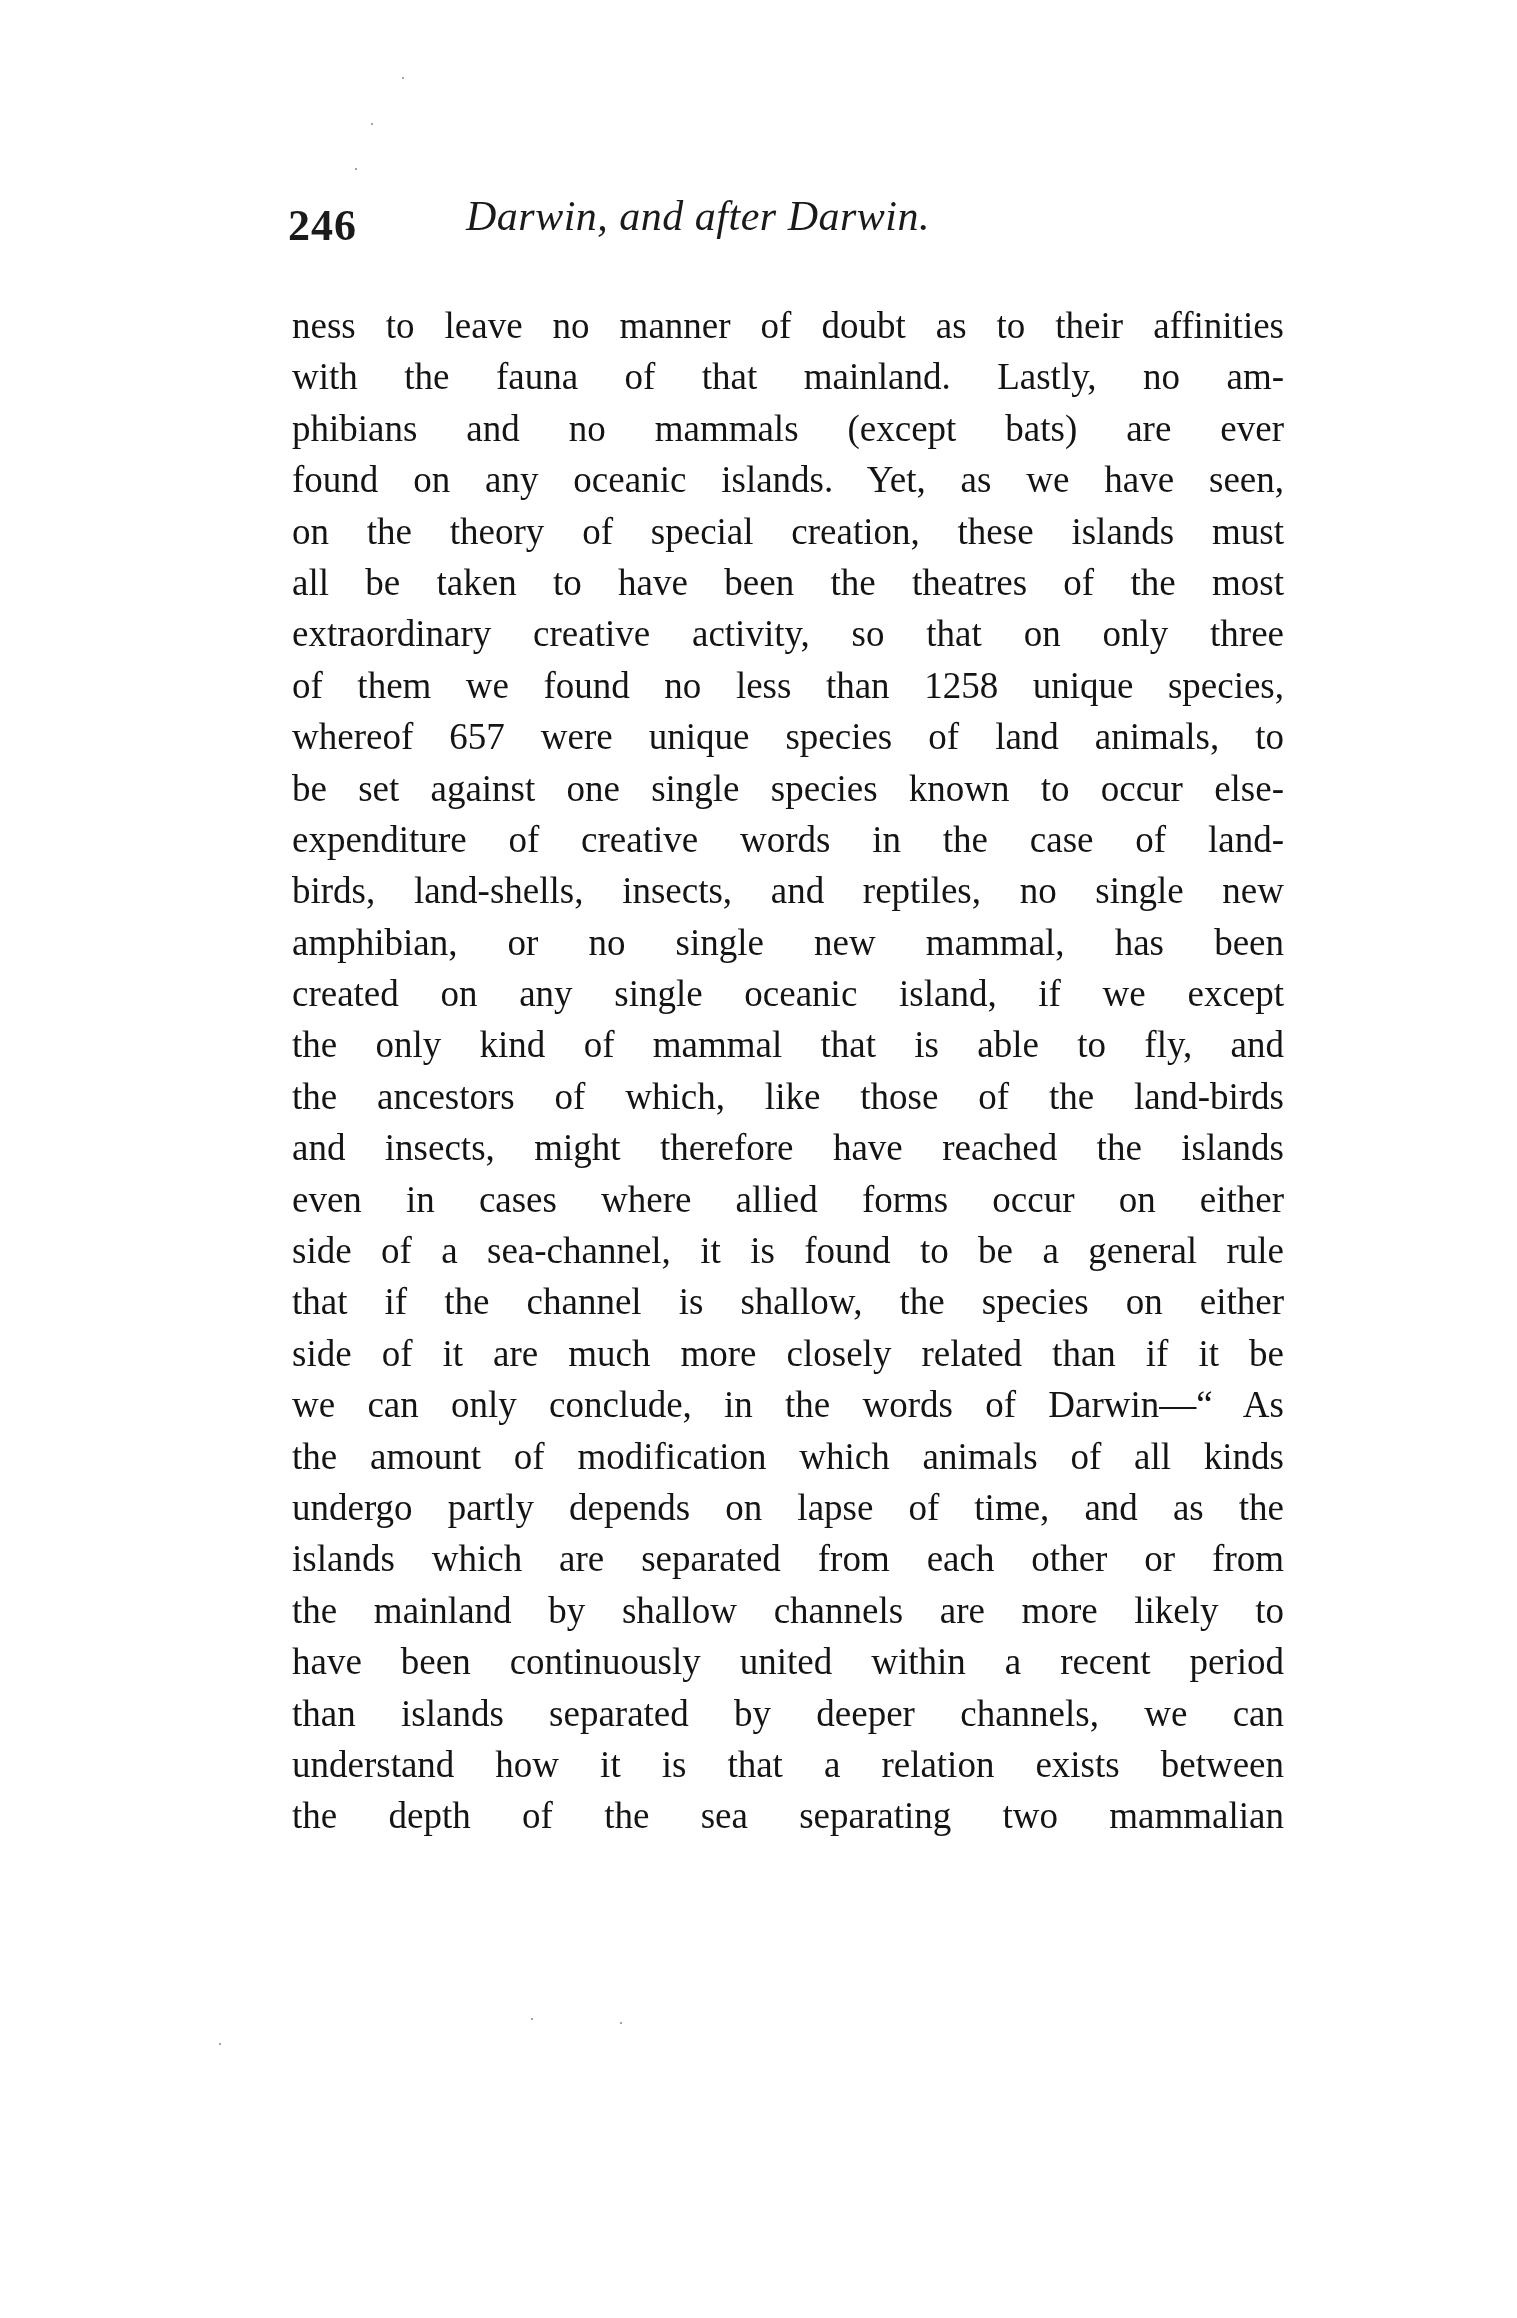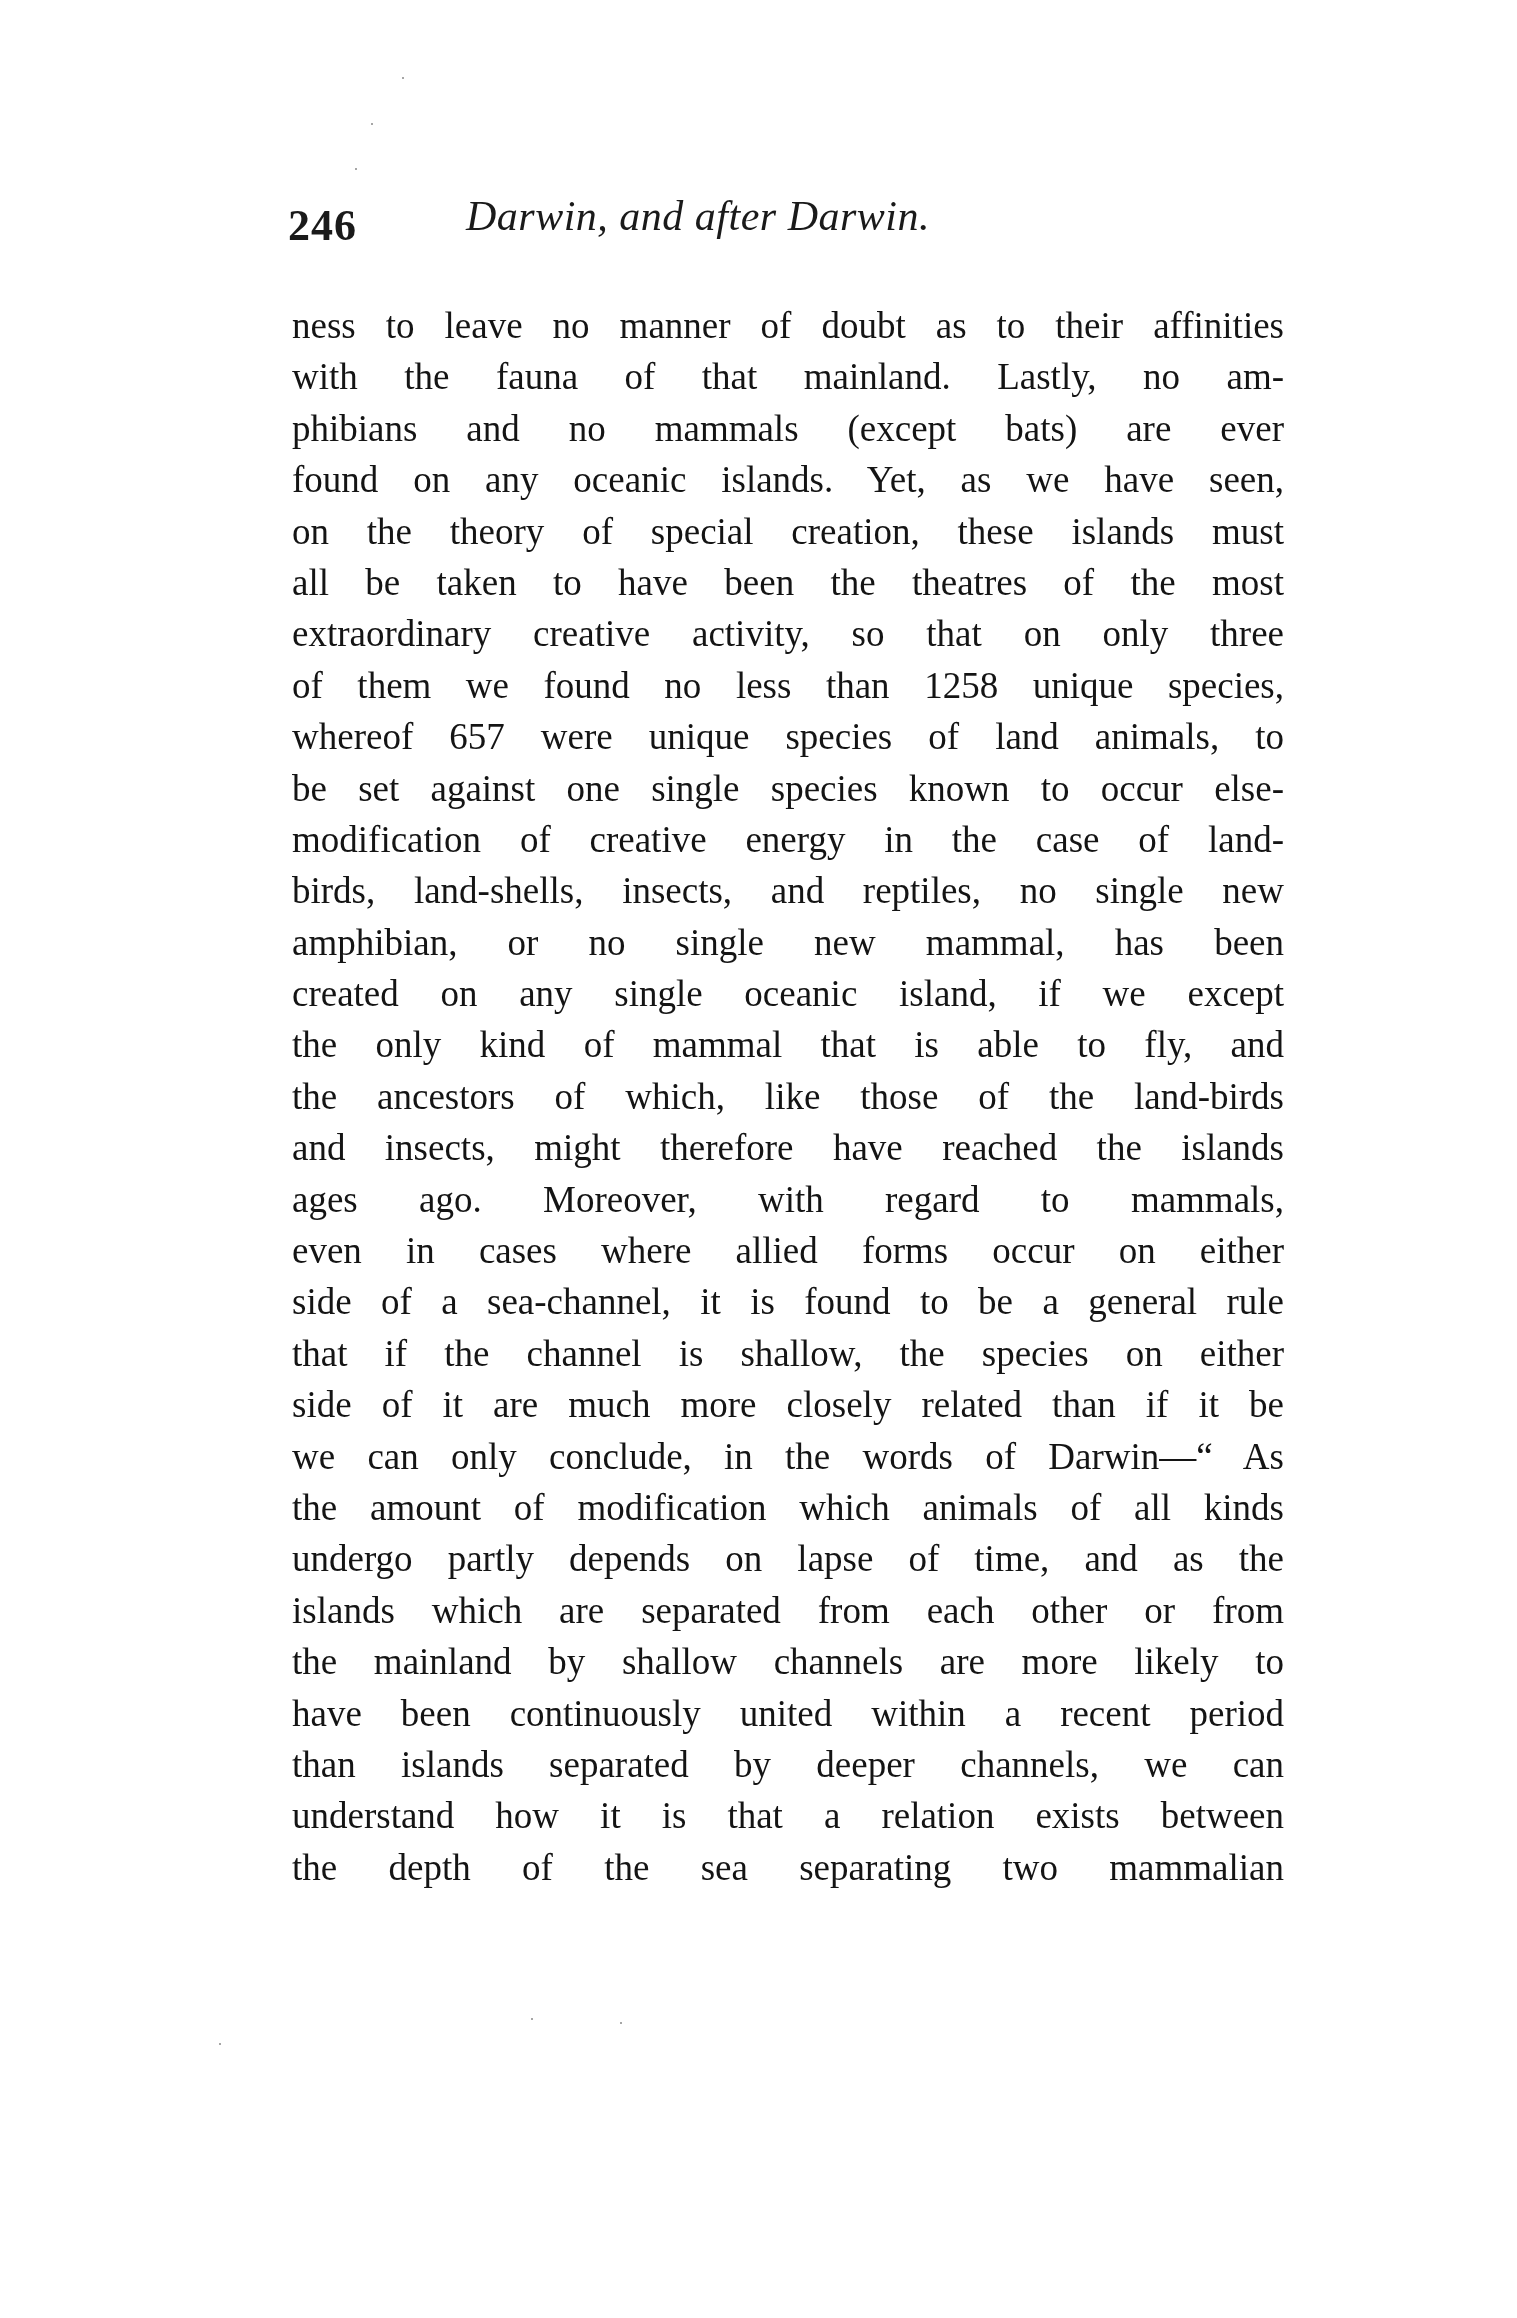"modification of creative energy in" span.line { text: modification of creative energy -> expenditure of creative words }
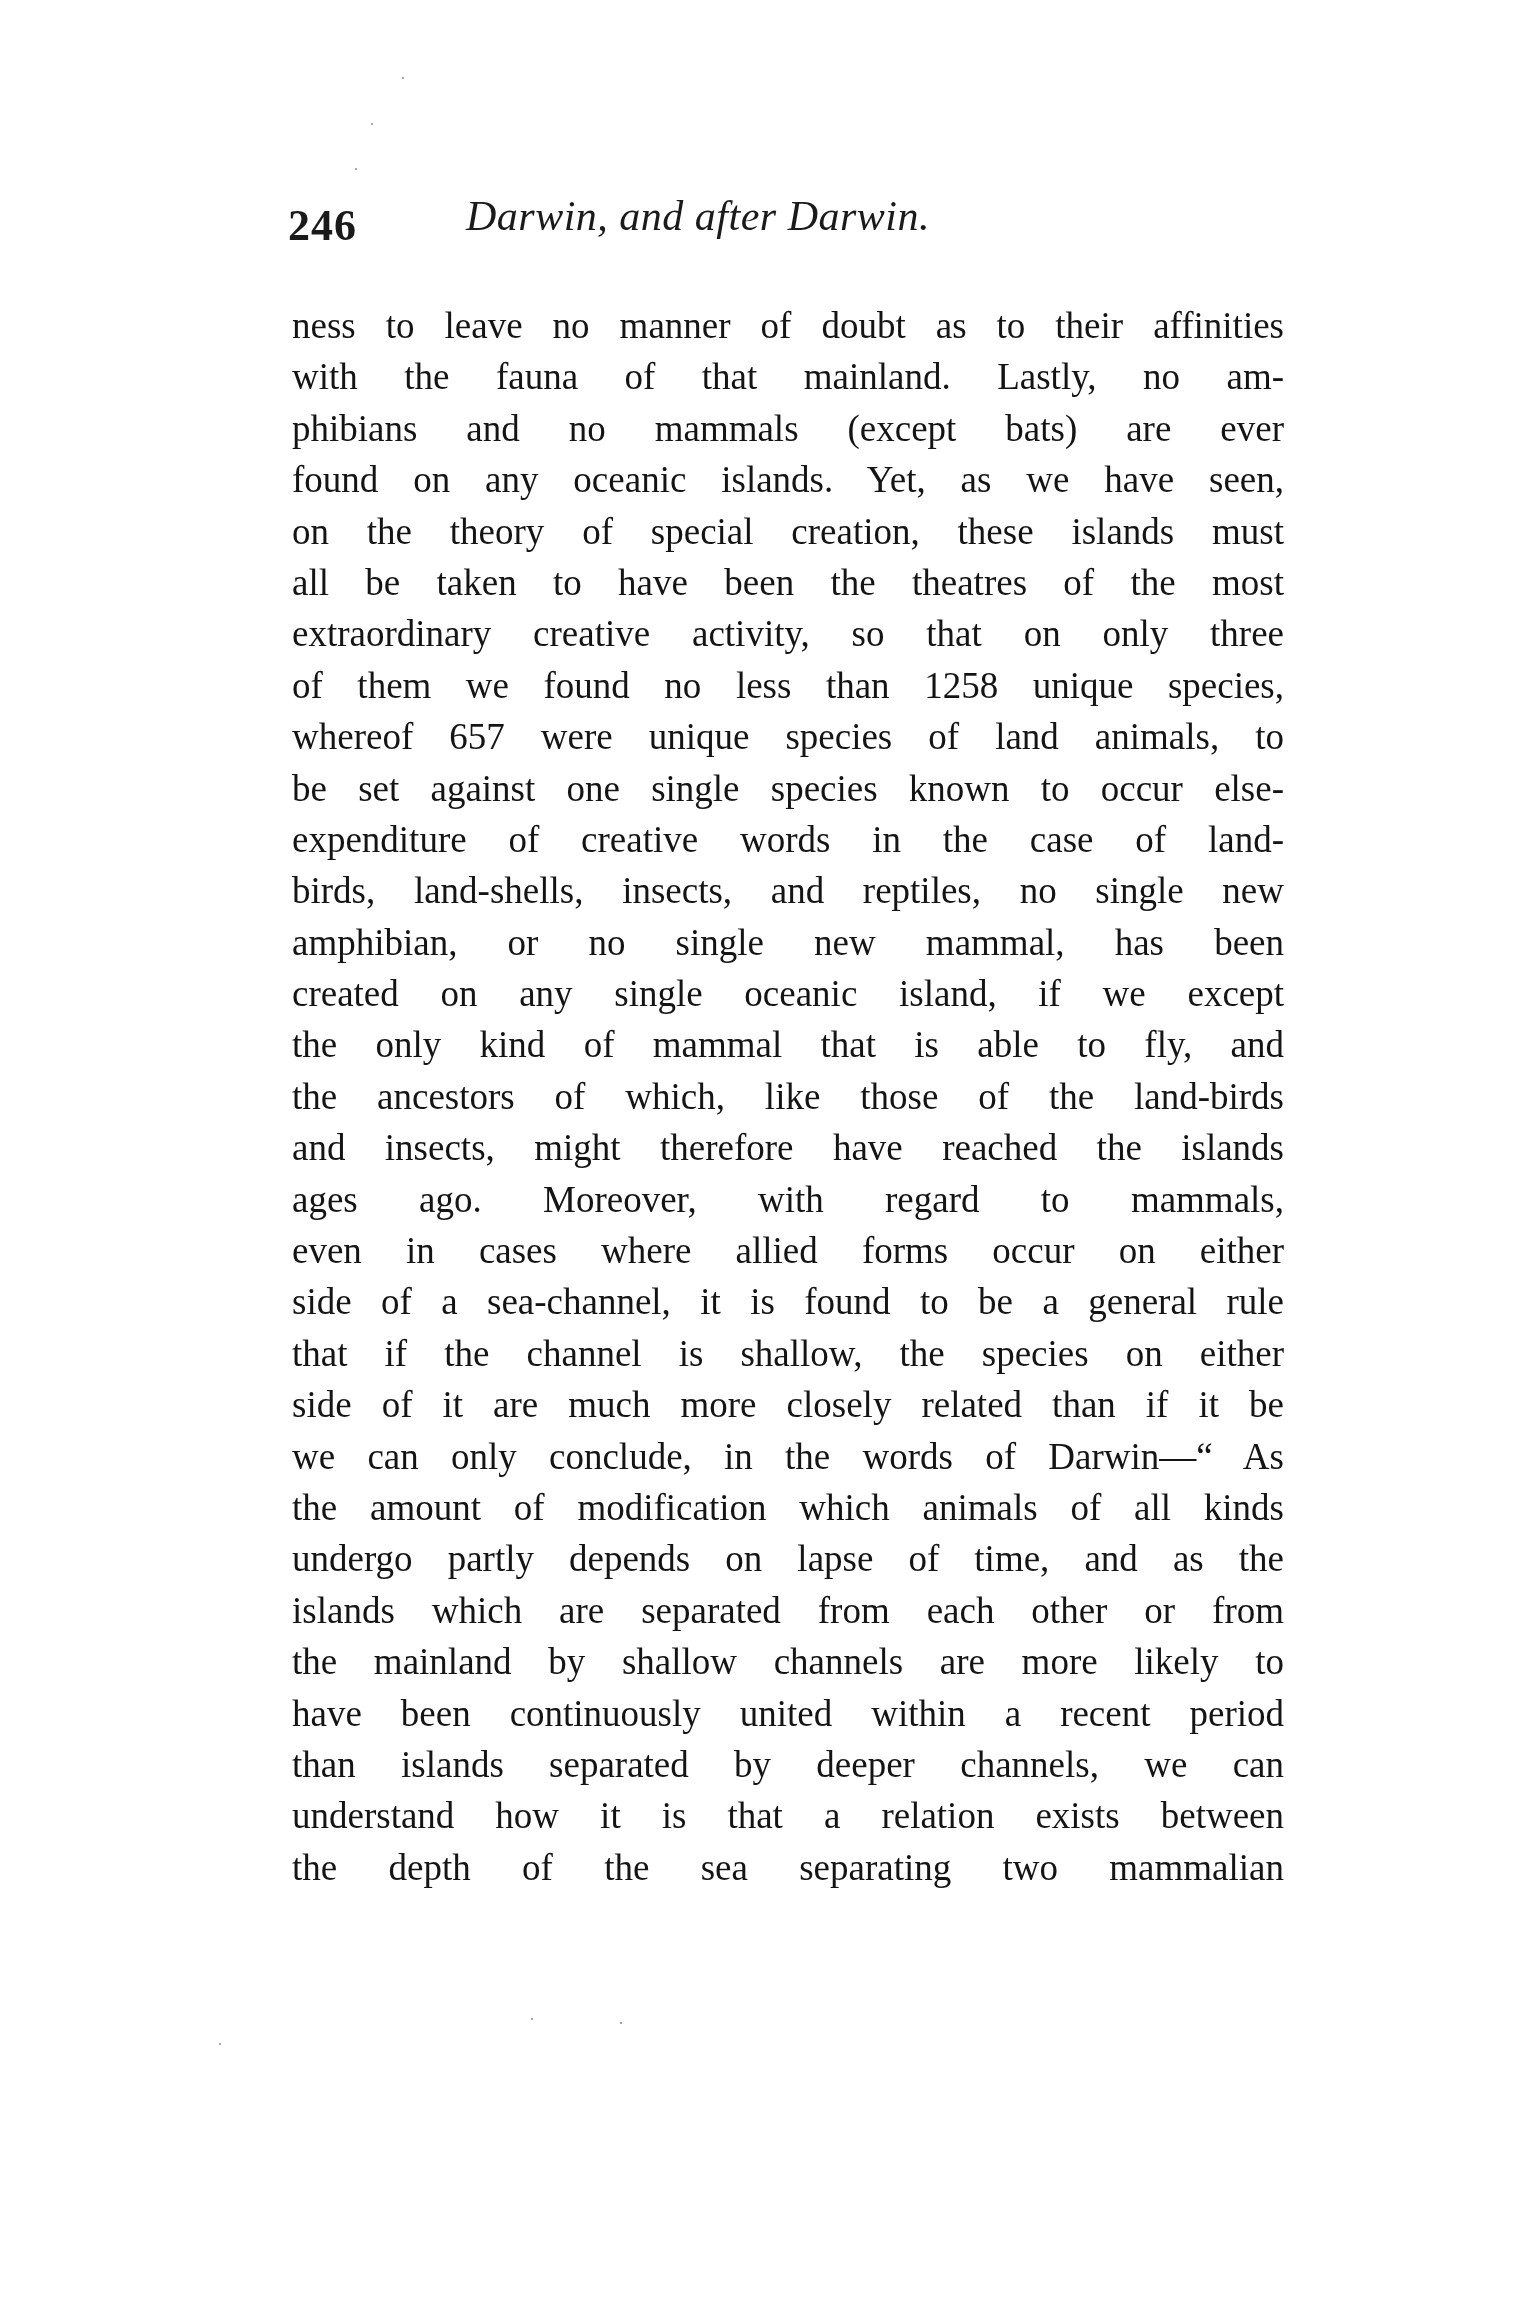"ages ago. Moreover, with regard" span.line { html: <span>ages ago. Moreover, with regard to mammals,</span> -> none }
